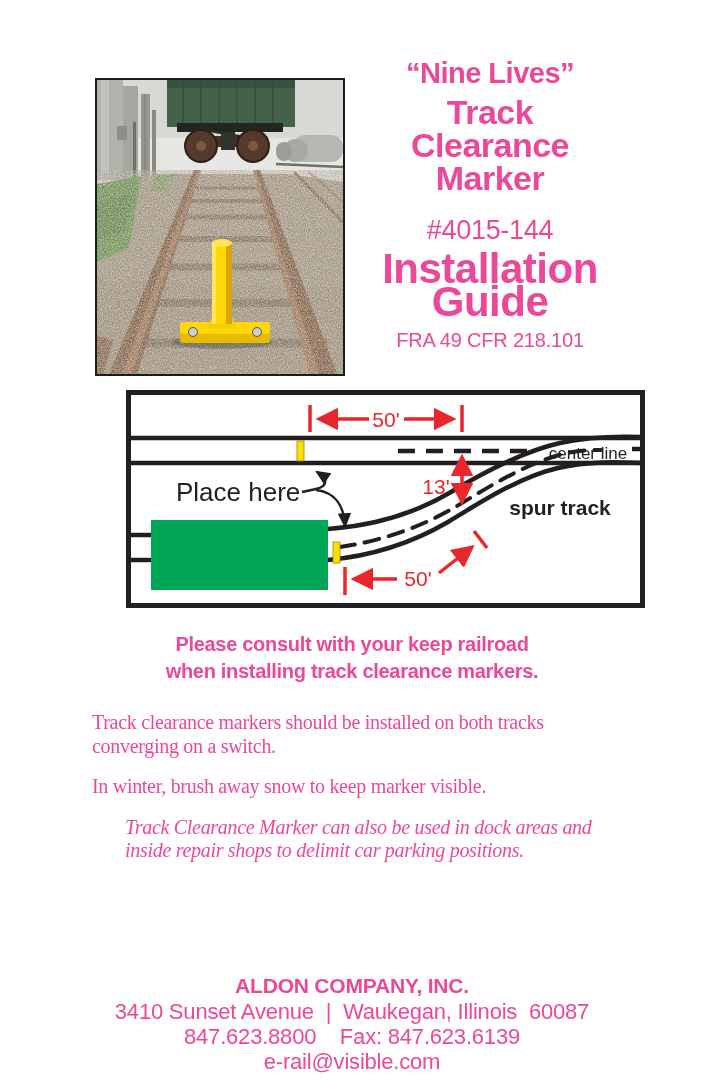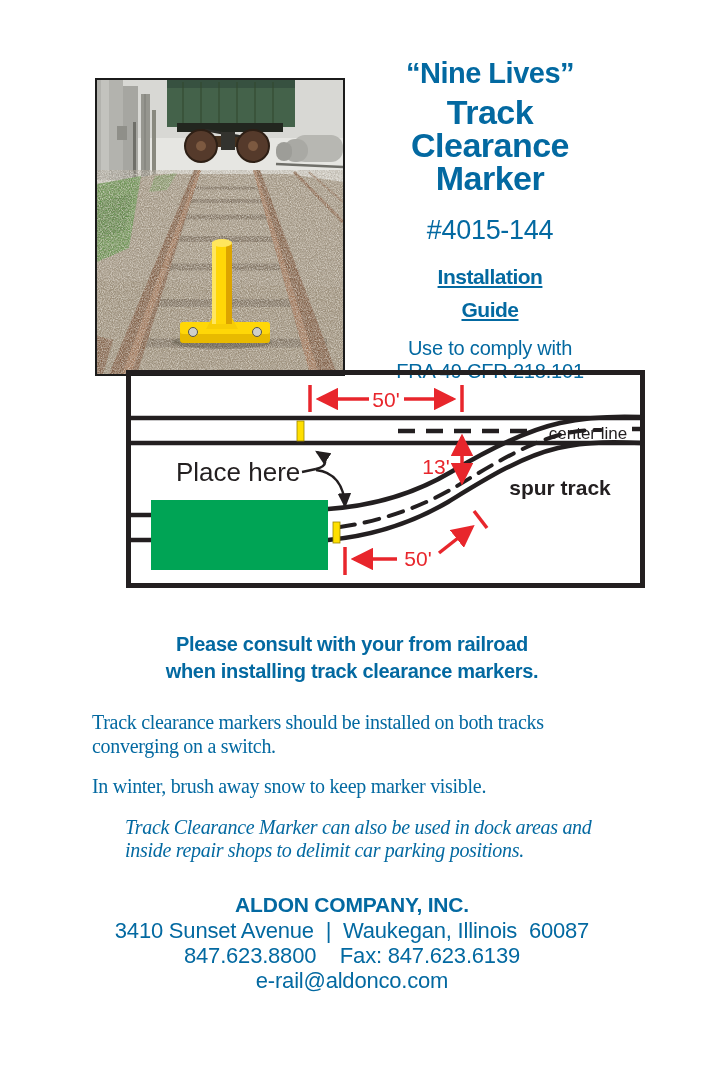"“Nine Lives”" .page { color: #0369a1 -> #ec4899 }
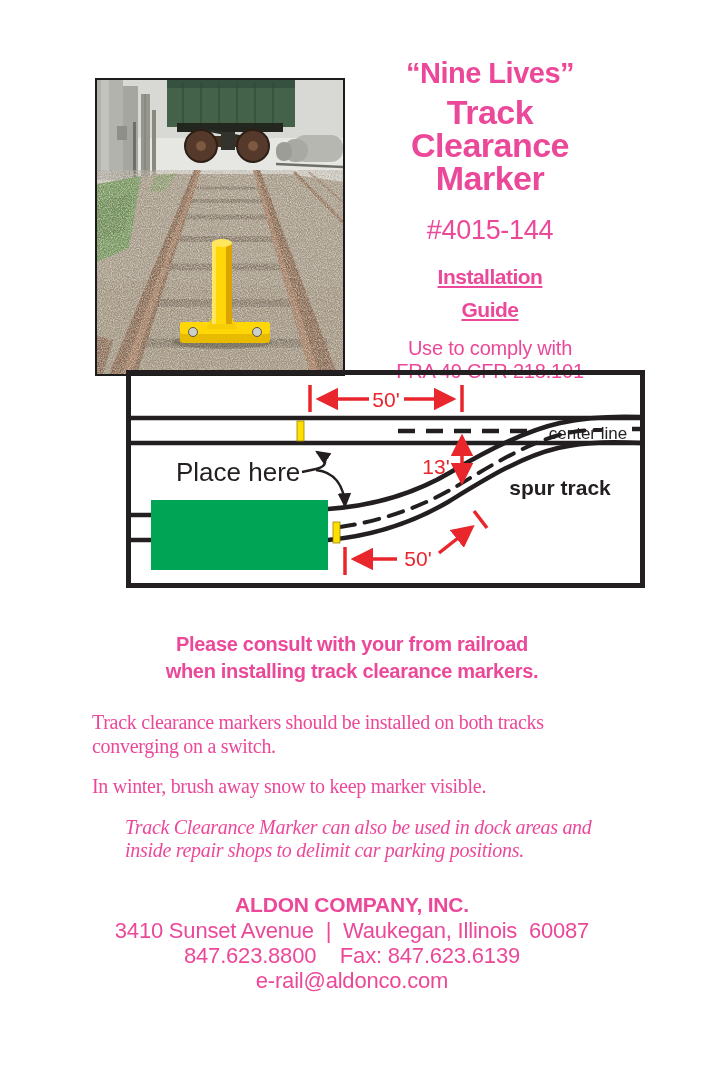"Installation" .t-inst { font-size: 21px -> 42px; margin-top: 16px -> 8px; text-decoration: underline -> none }
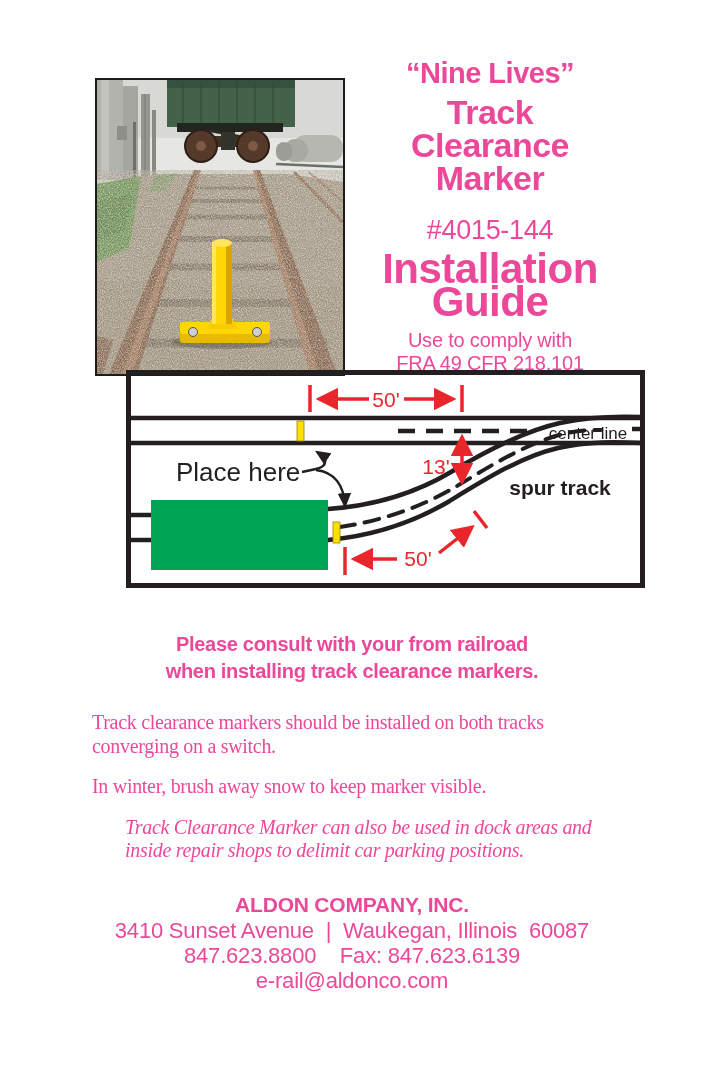"Use to comply with" div { html: <div>Use to comply with</div> -> none }
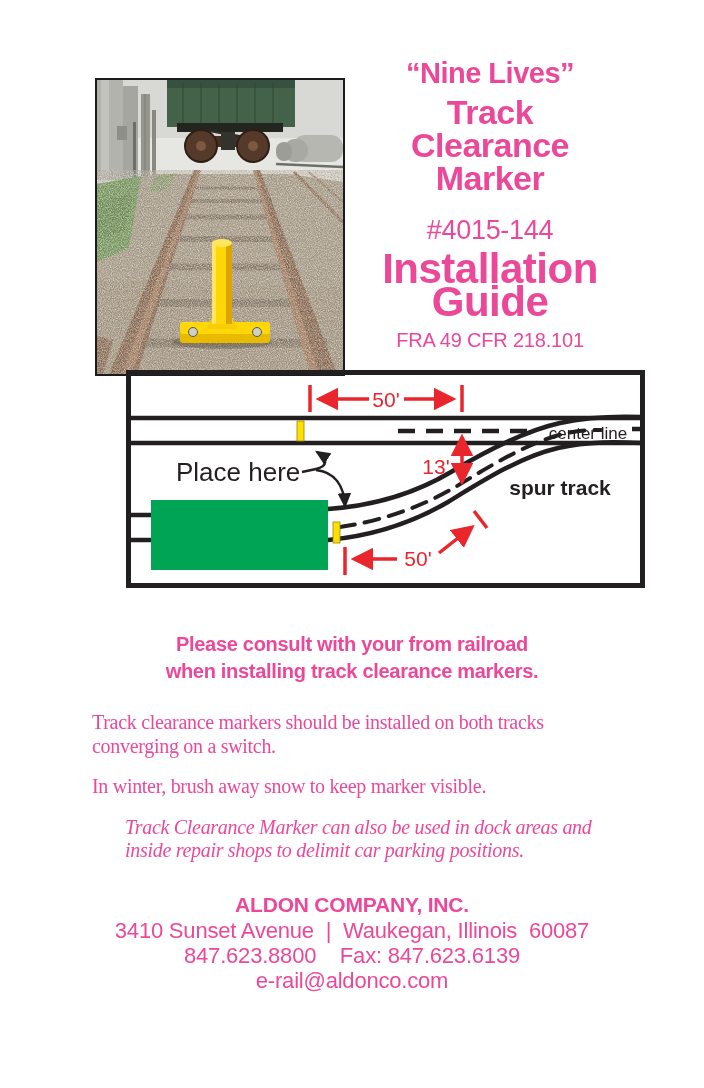"50'" .diagram { top: 370px -> 390px }
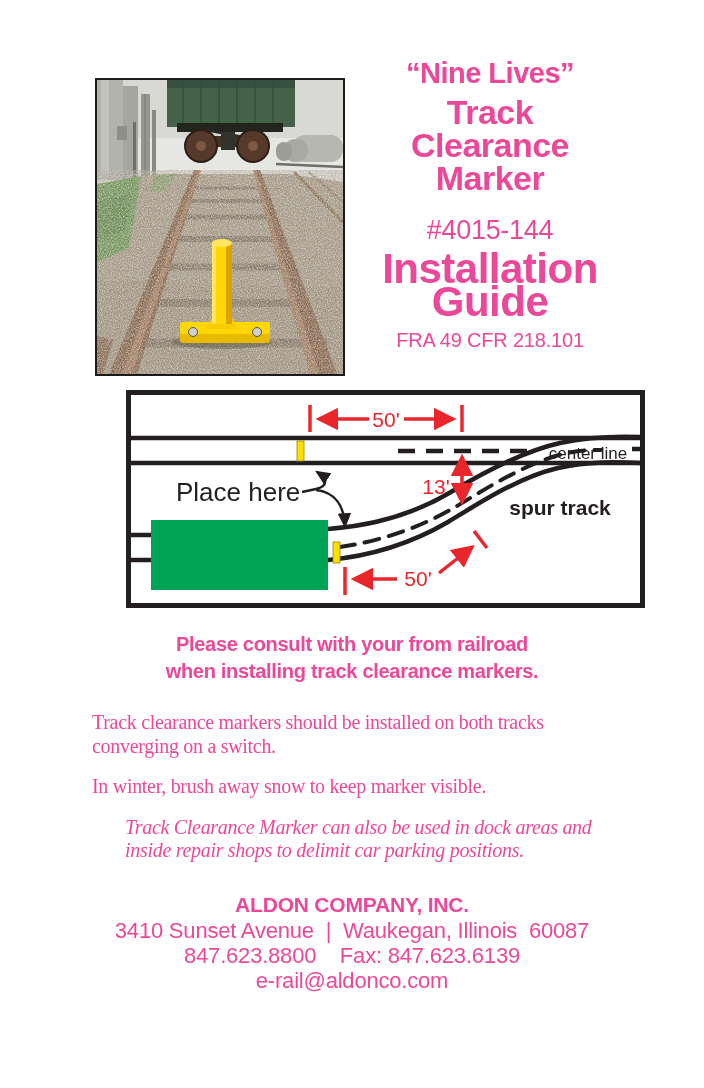"Please consult with your from" div { text: from -> keep }
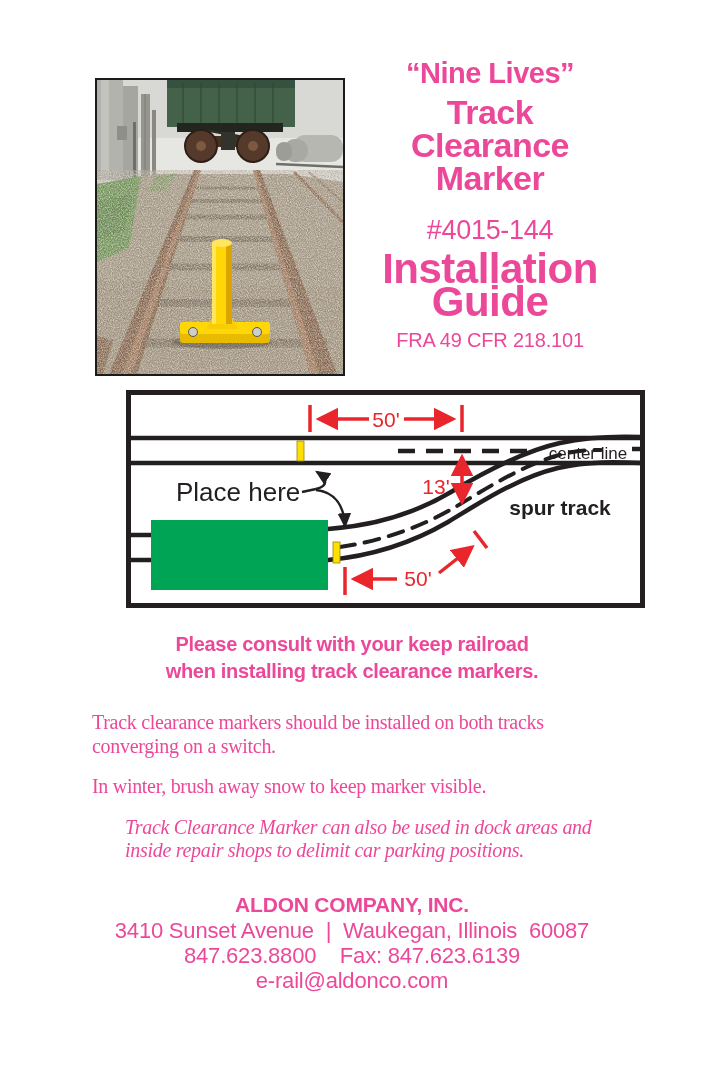"ALDON COMPANY, INC." .footer { top: 891px -> 972px }
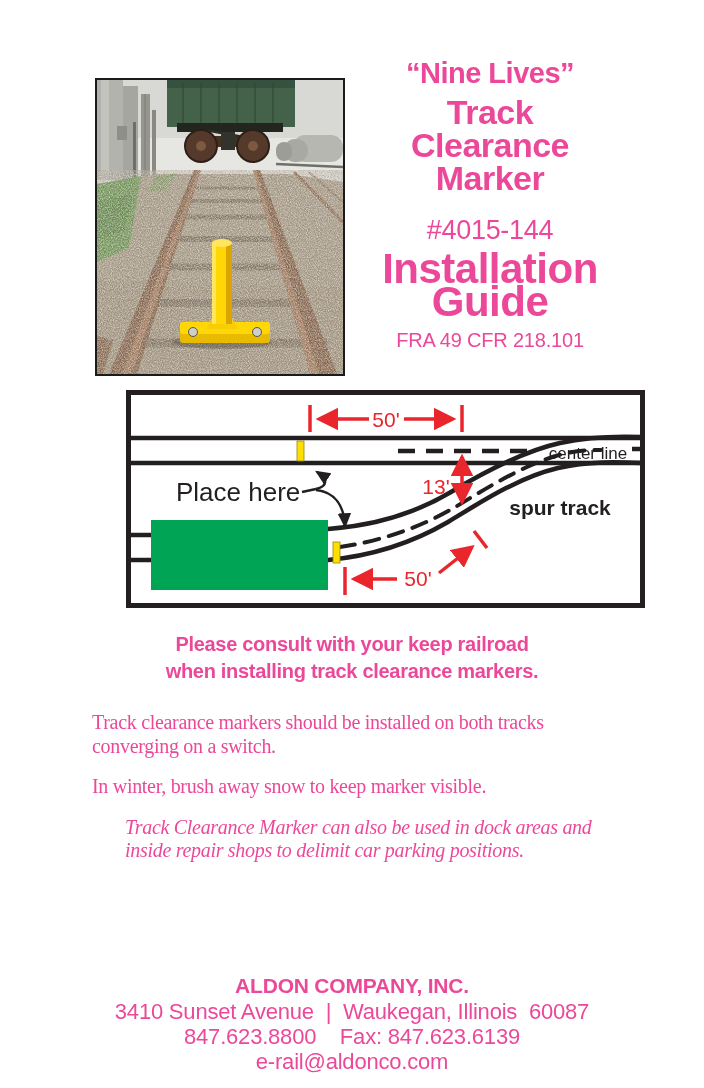"e-rail@aldonco.com" div.f-line { text: e-rail@aldonco.com -> e-rail@visible.com }
